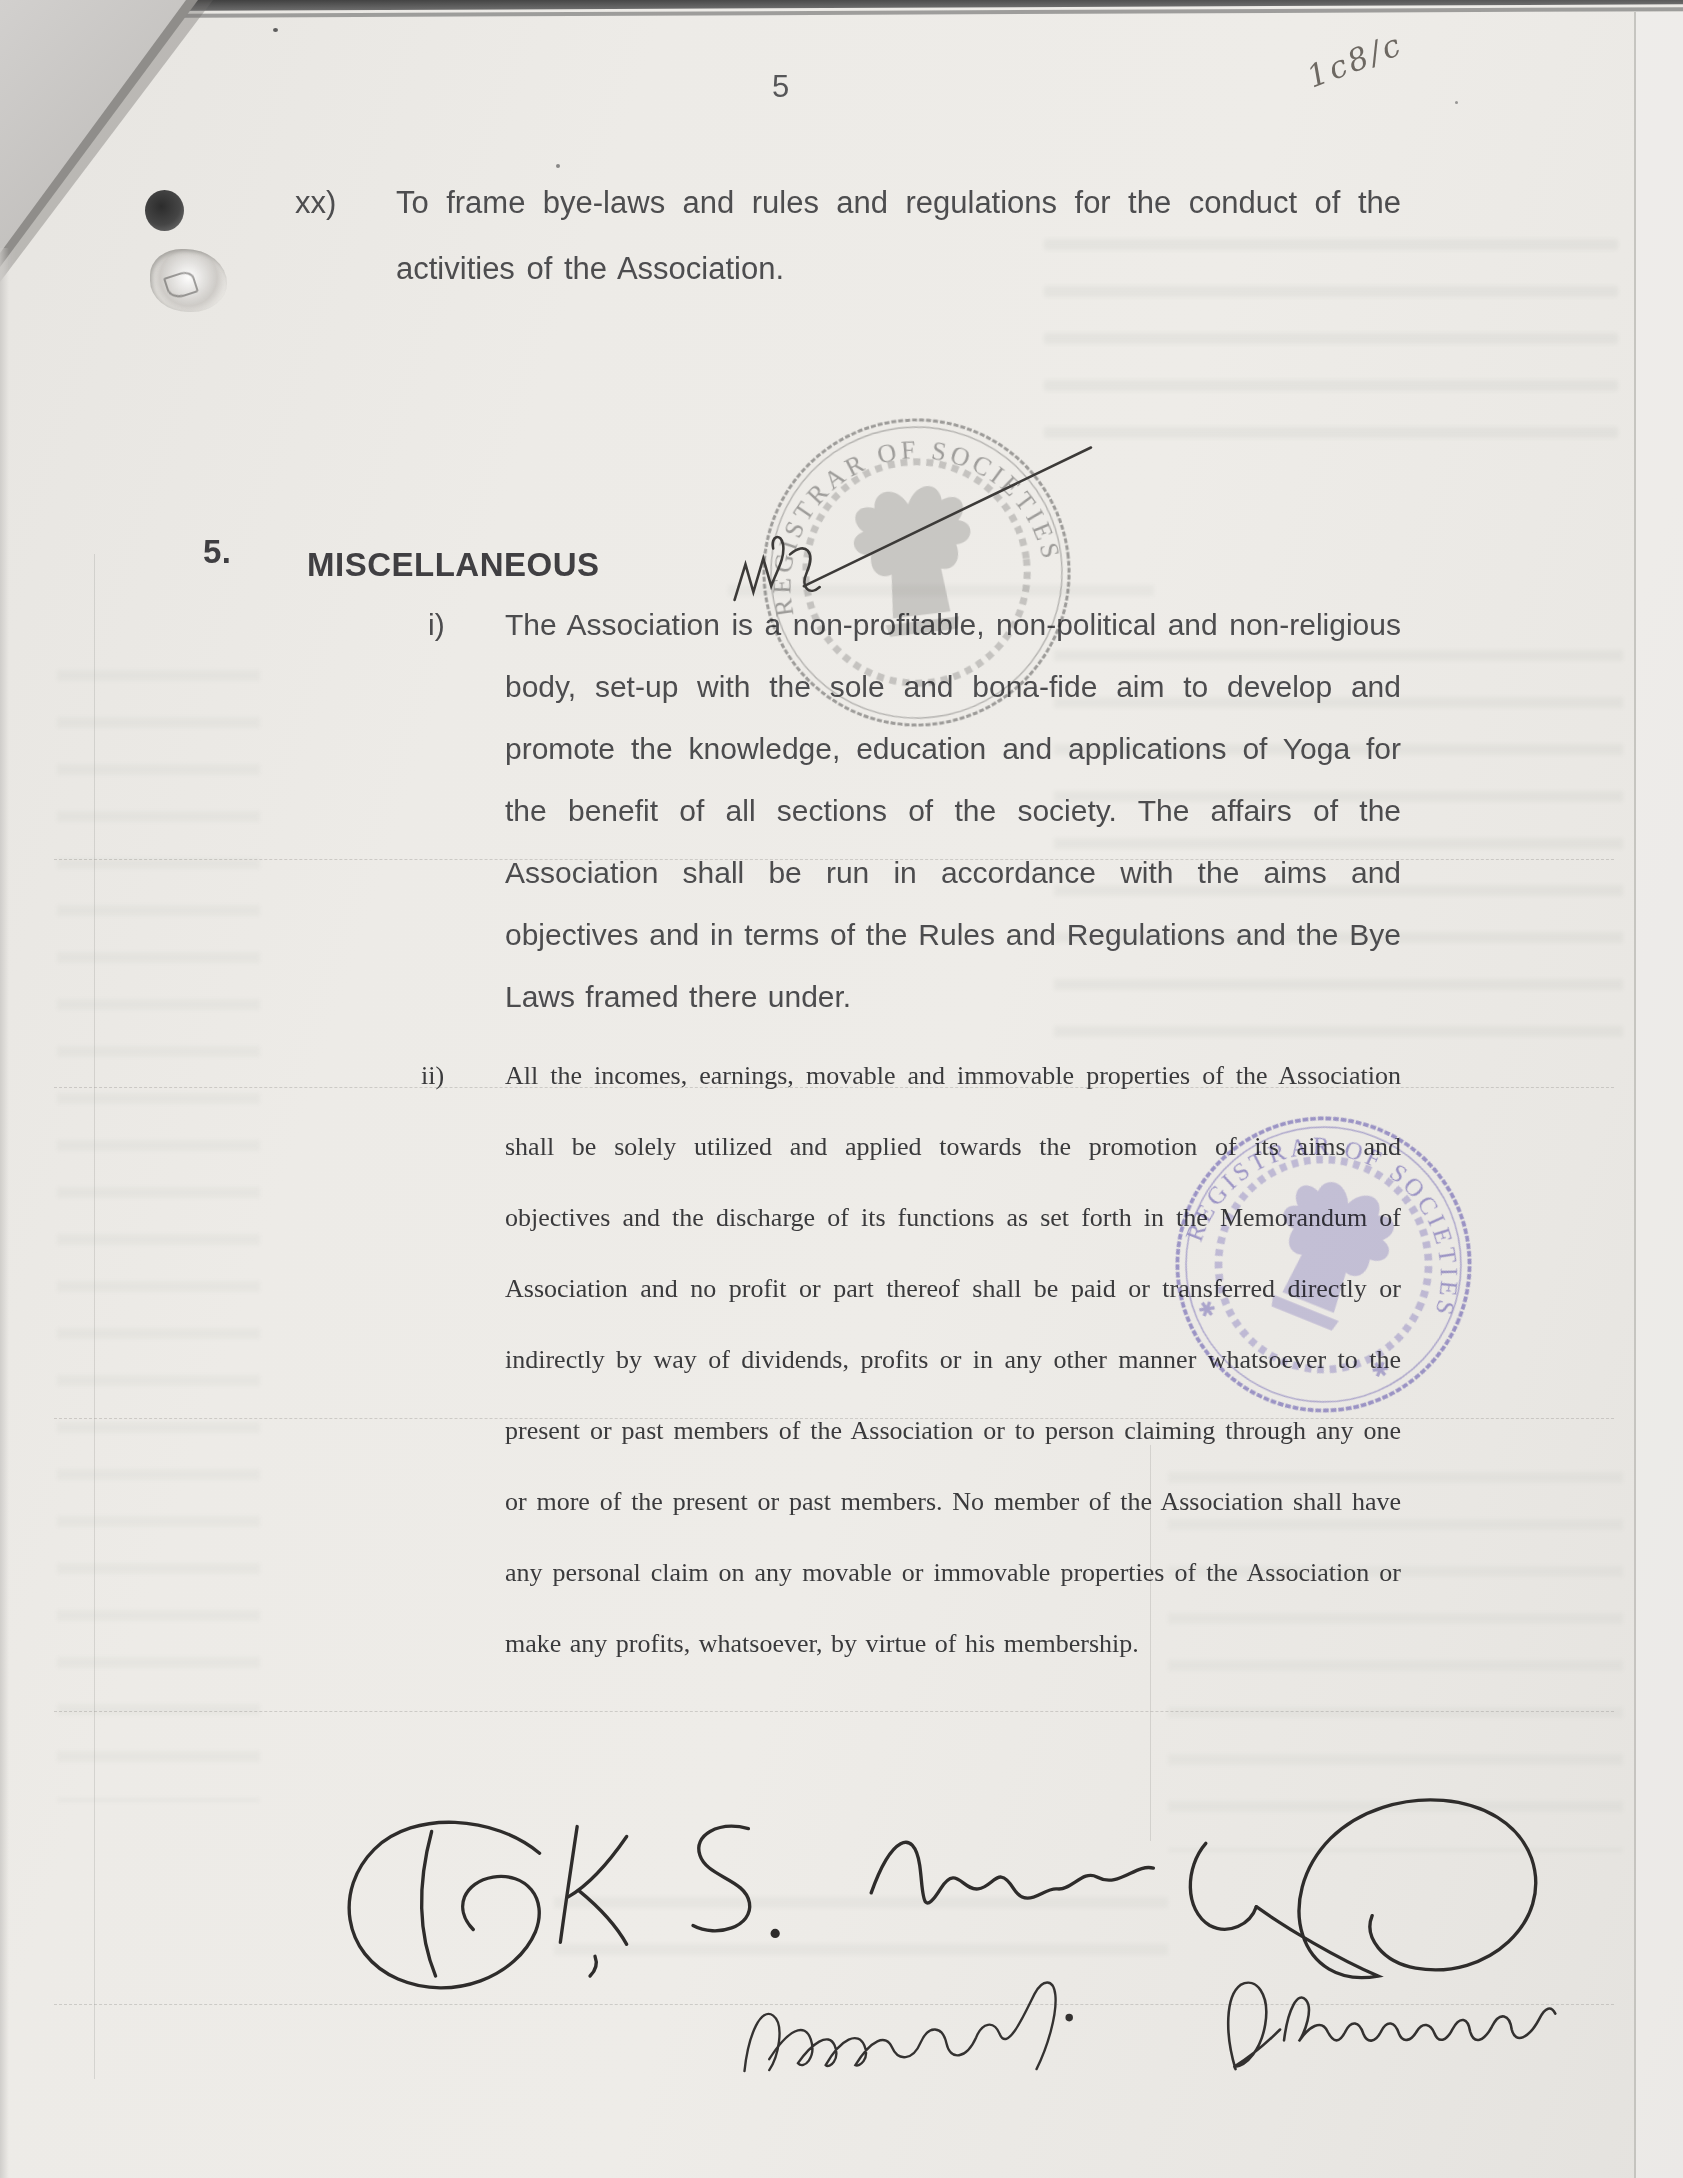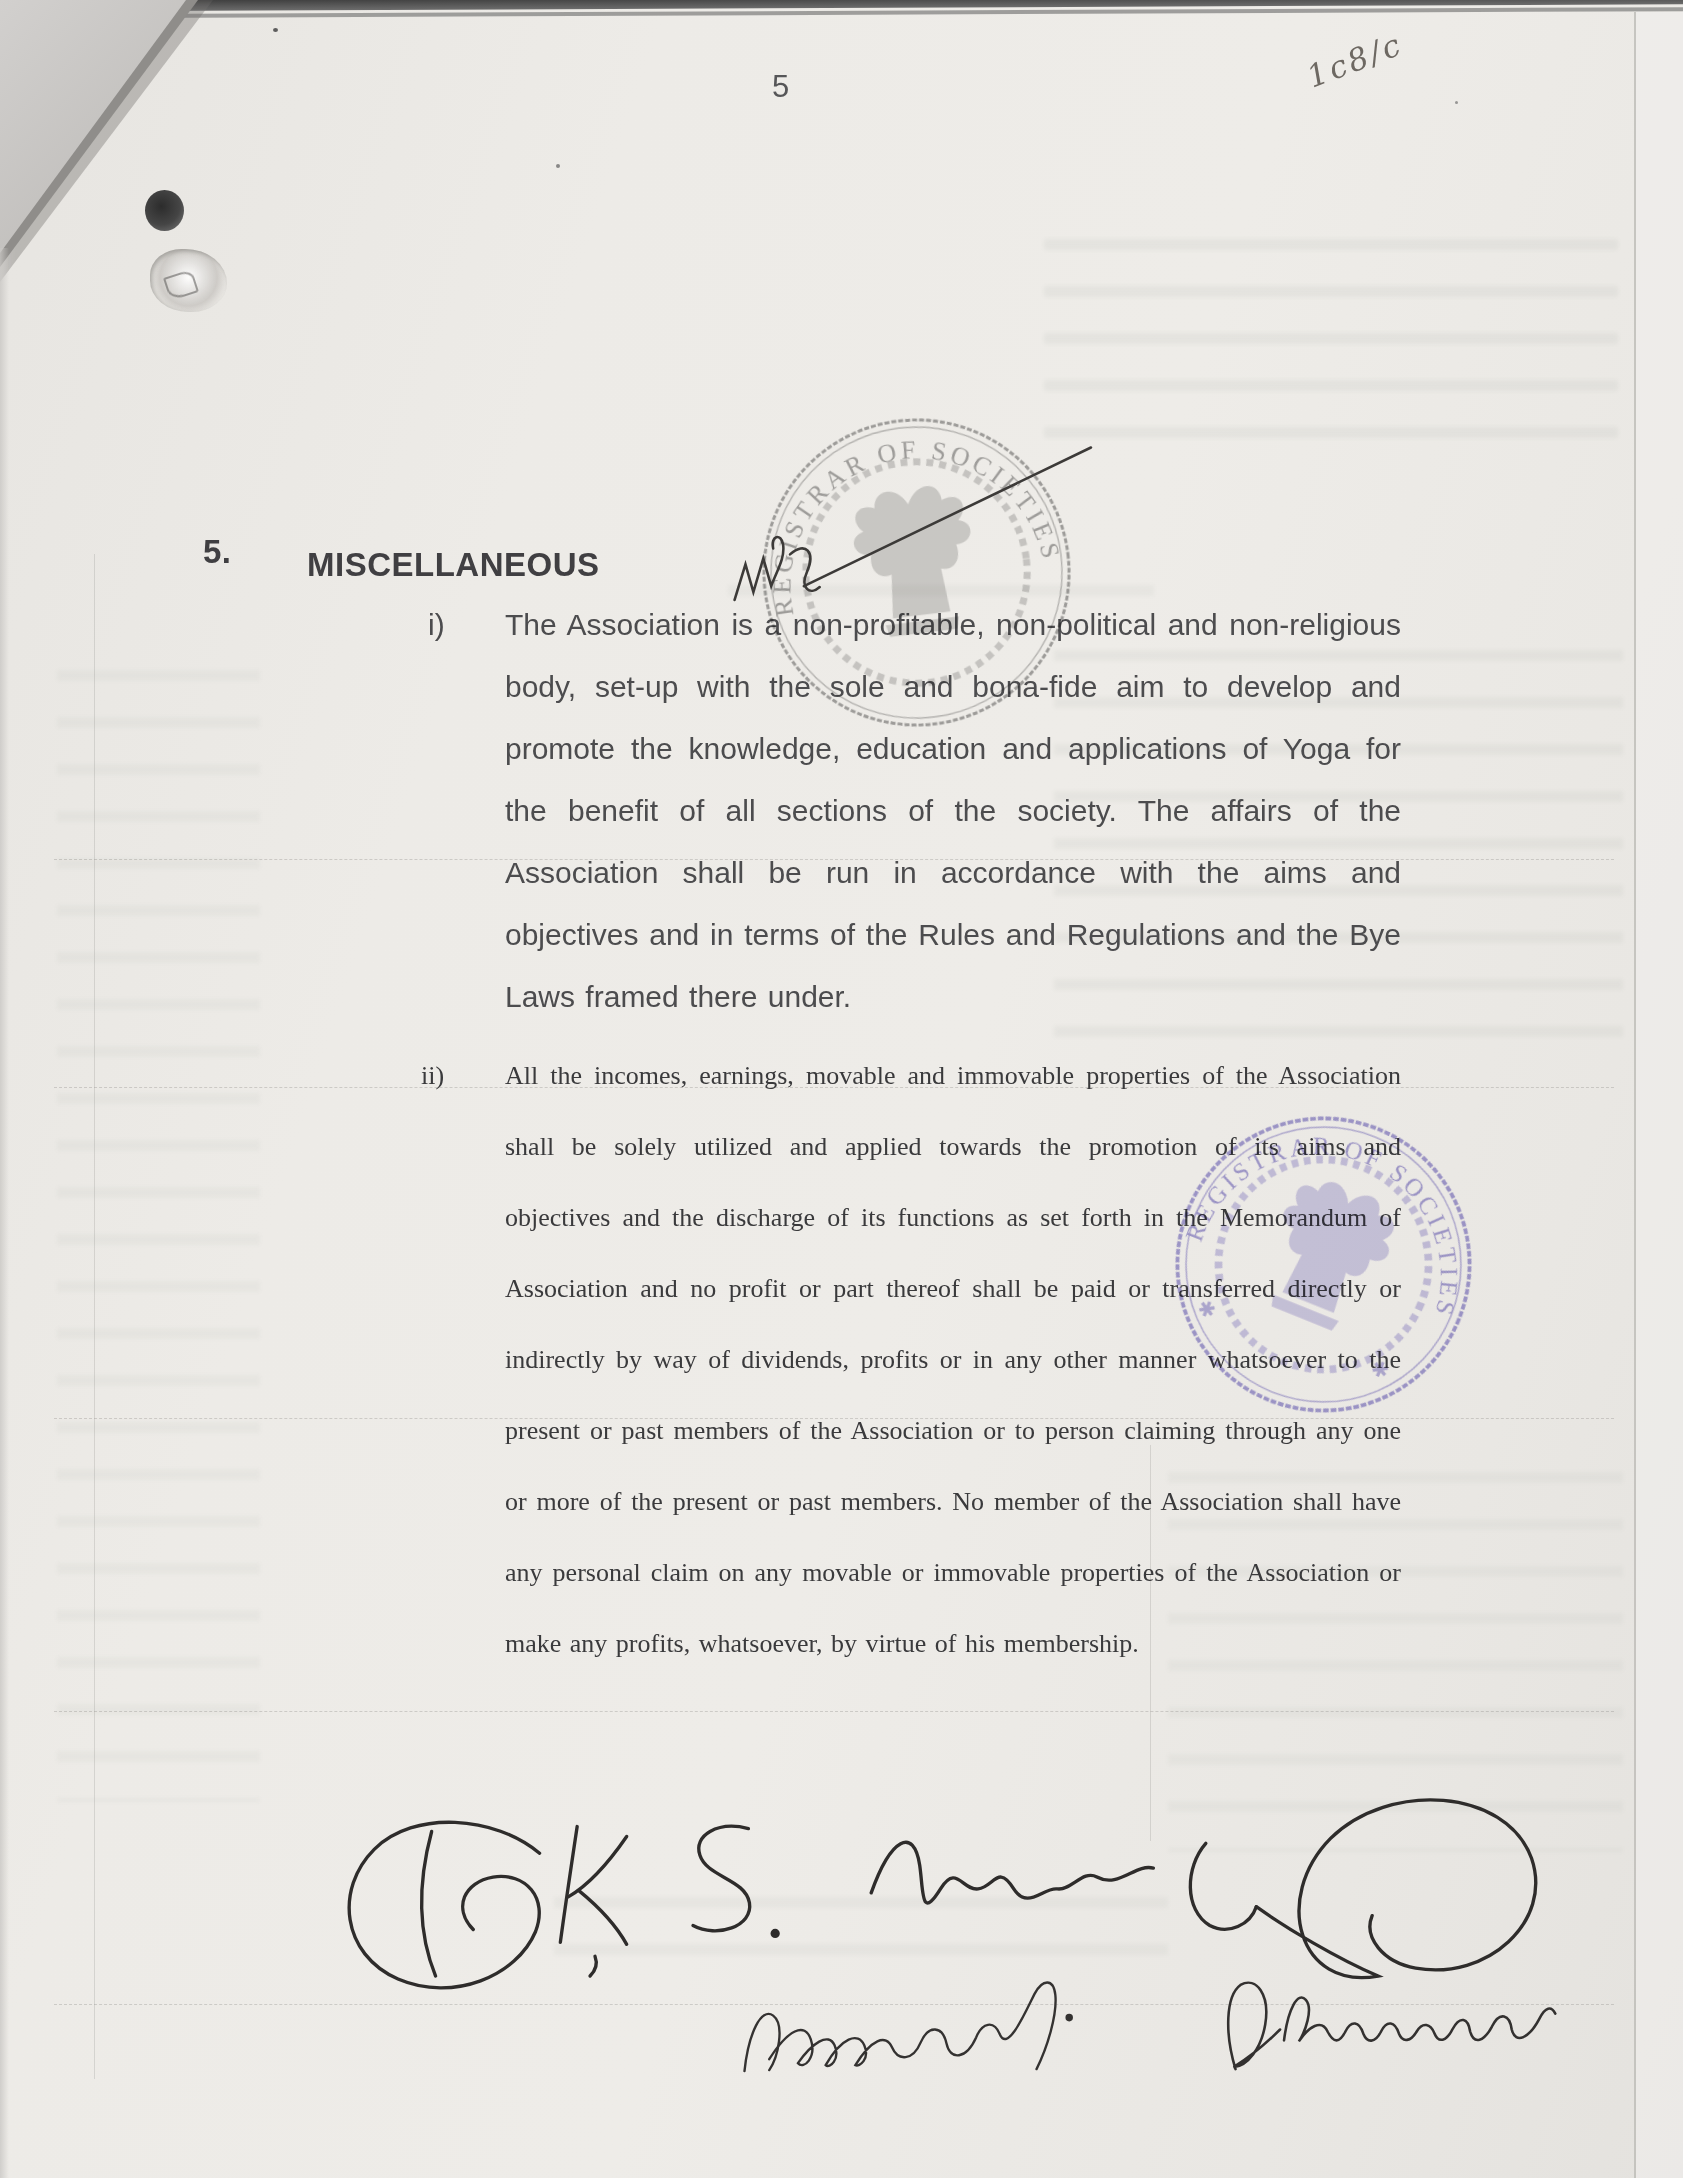"xx)" div.clause { html: none -> <div> <span>xx)</span> <p>To frame bye-laws and rules and regulations for the conduct of the activities of the Association.</p> </div> }
